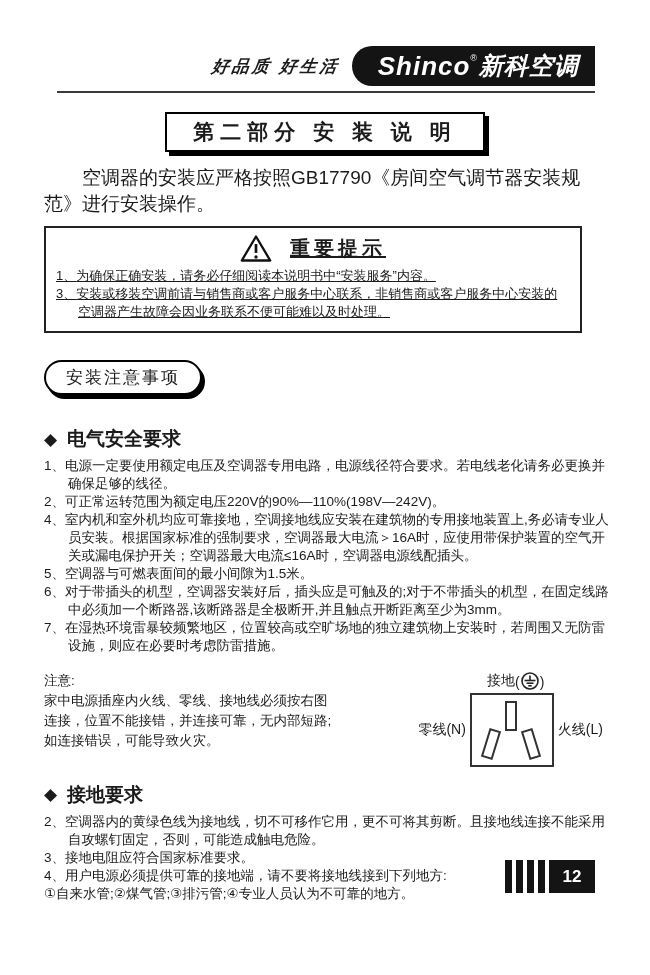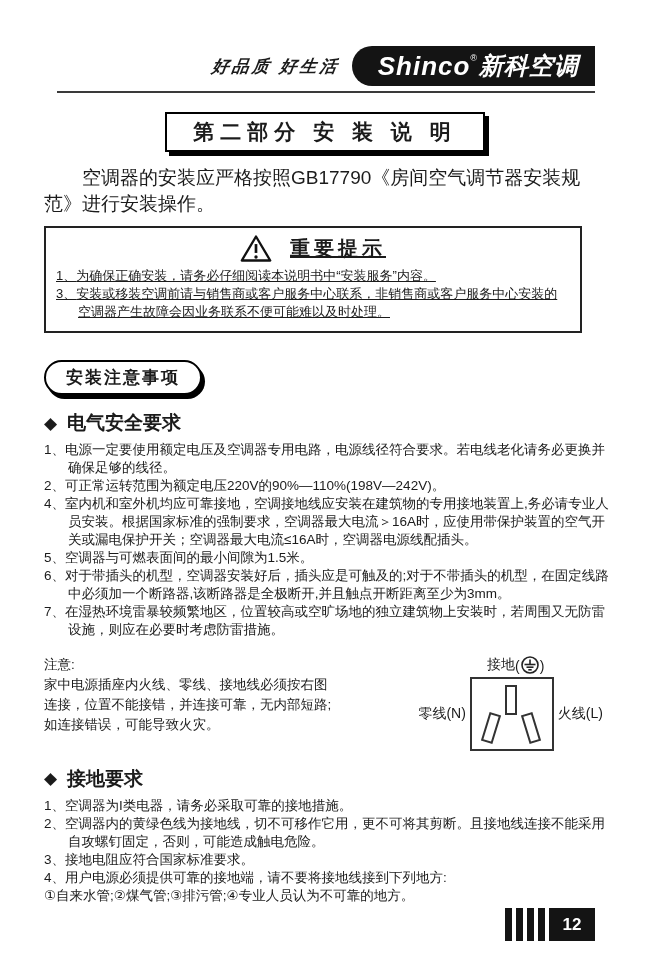"安装注意事项" .pill { font-weight: bold -> normal; margin: 27px 0 0 44px -> 27px 0 16px 44px }
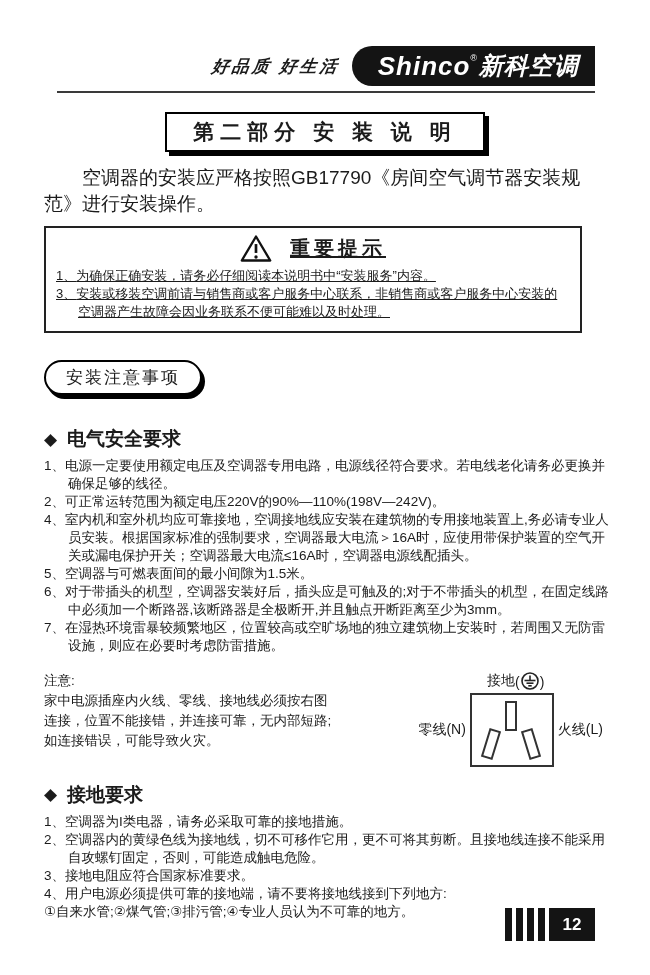"1、空调器为I类电器，请务必采取可靠的接地措施。" div.nitem { html: <div><span>1、</span><span>空调器为I类电器，请务必采取可靠的接地措施。</span></div> -> none }
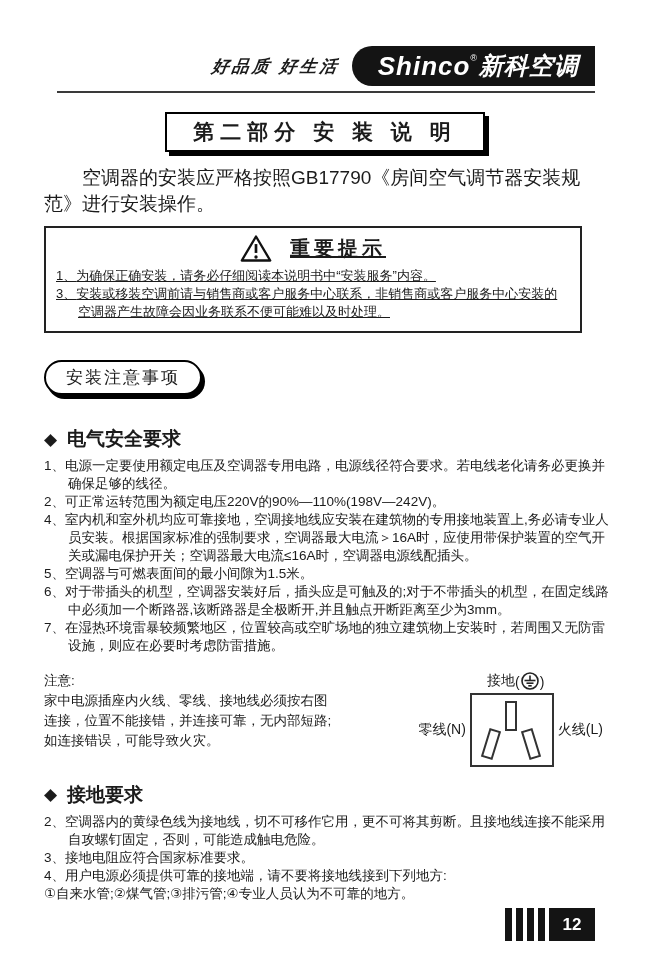"12" .footer { top: 908px -> 860px }
